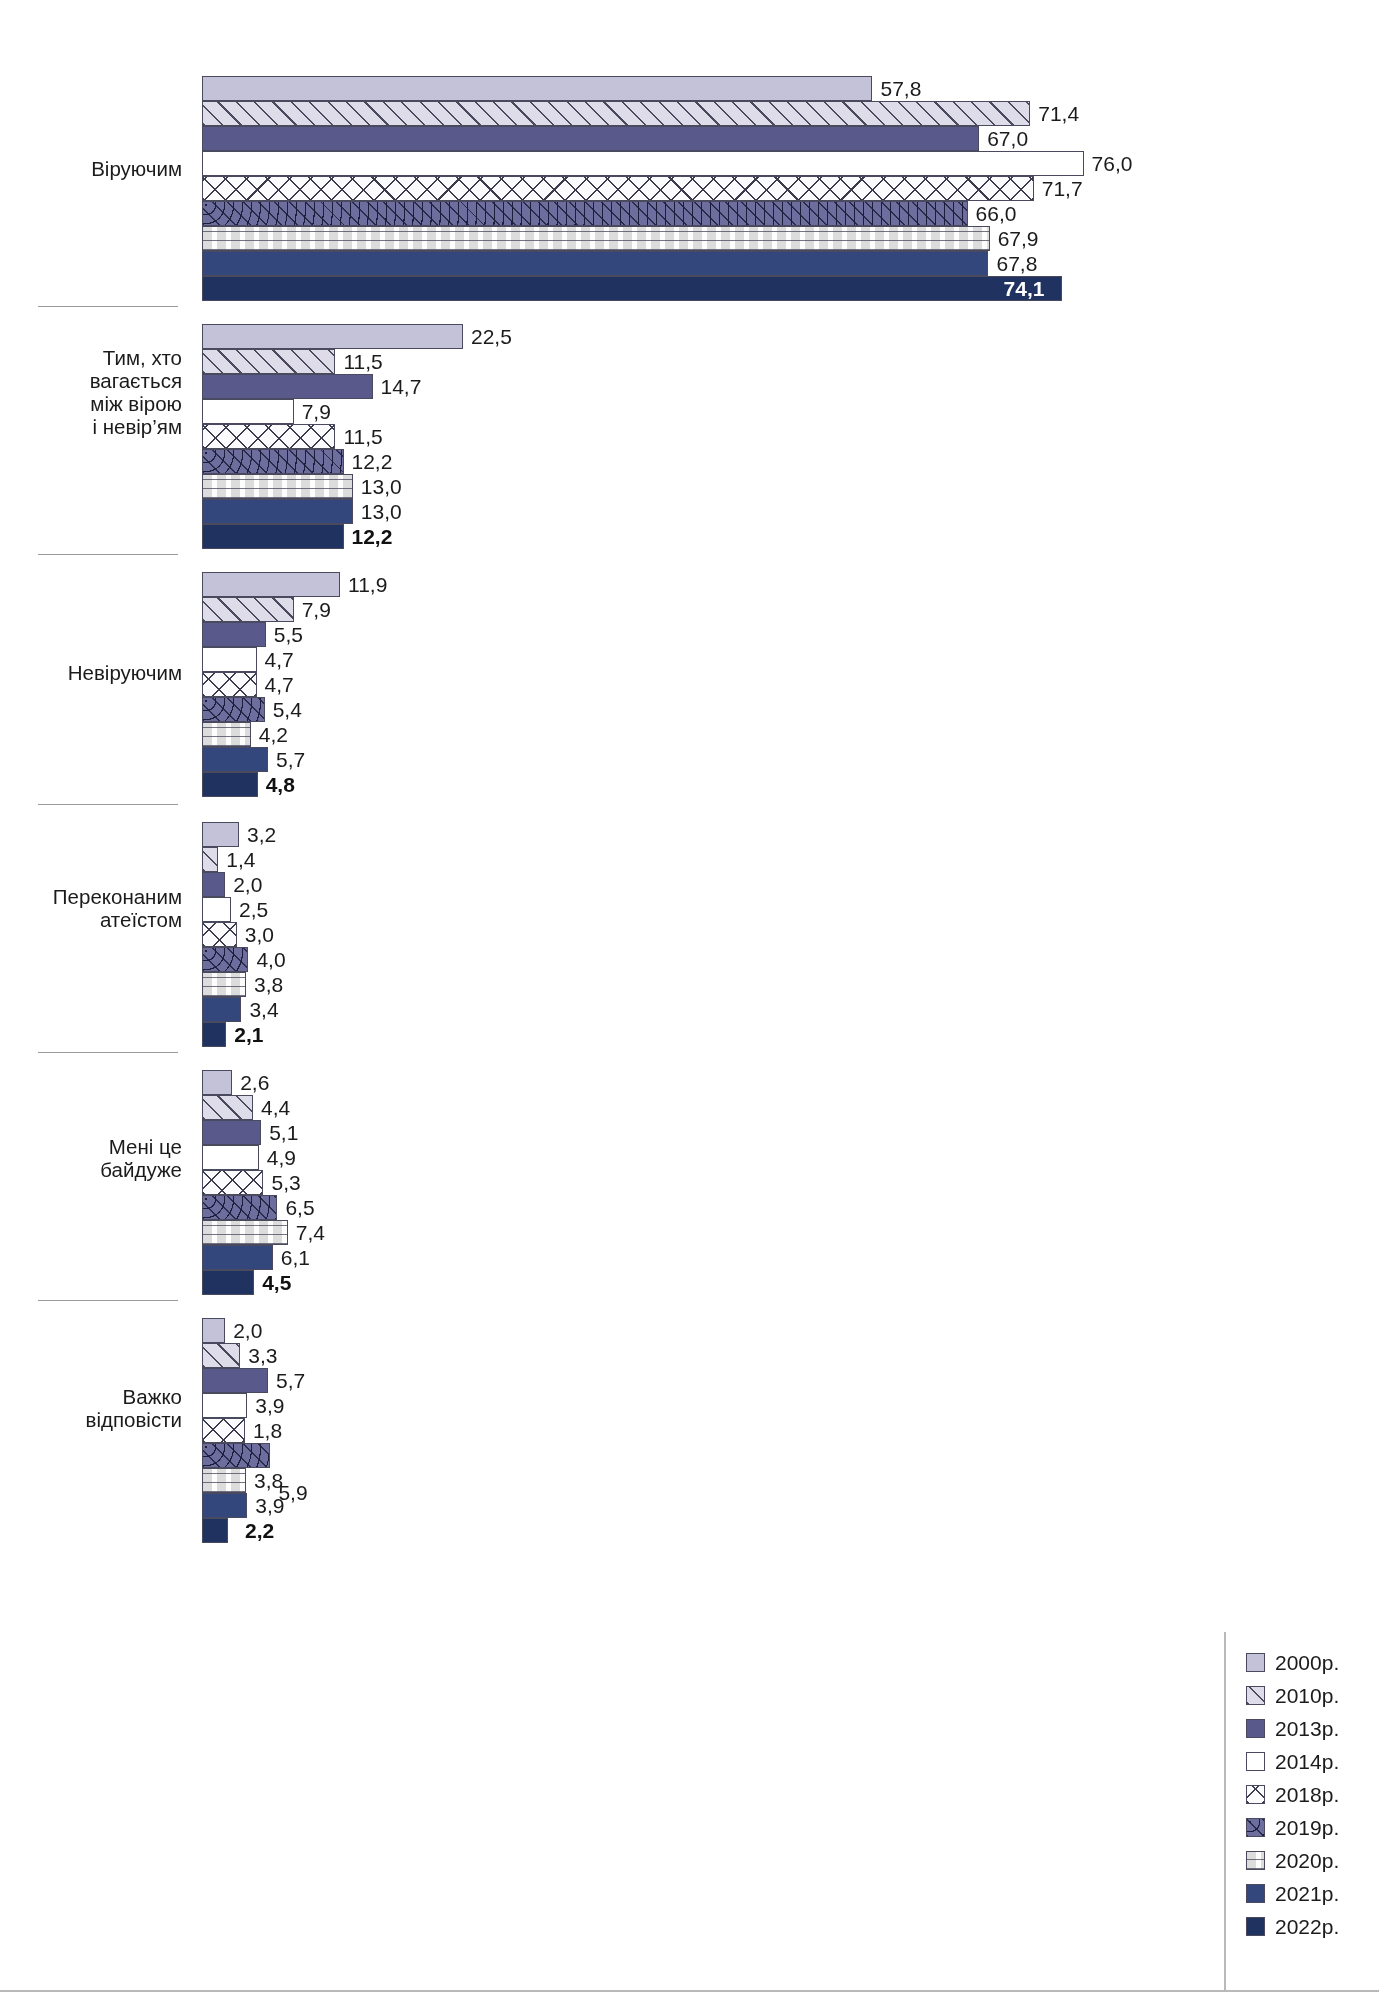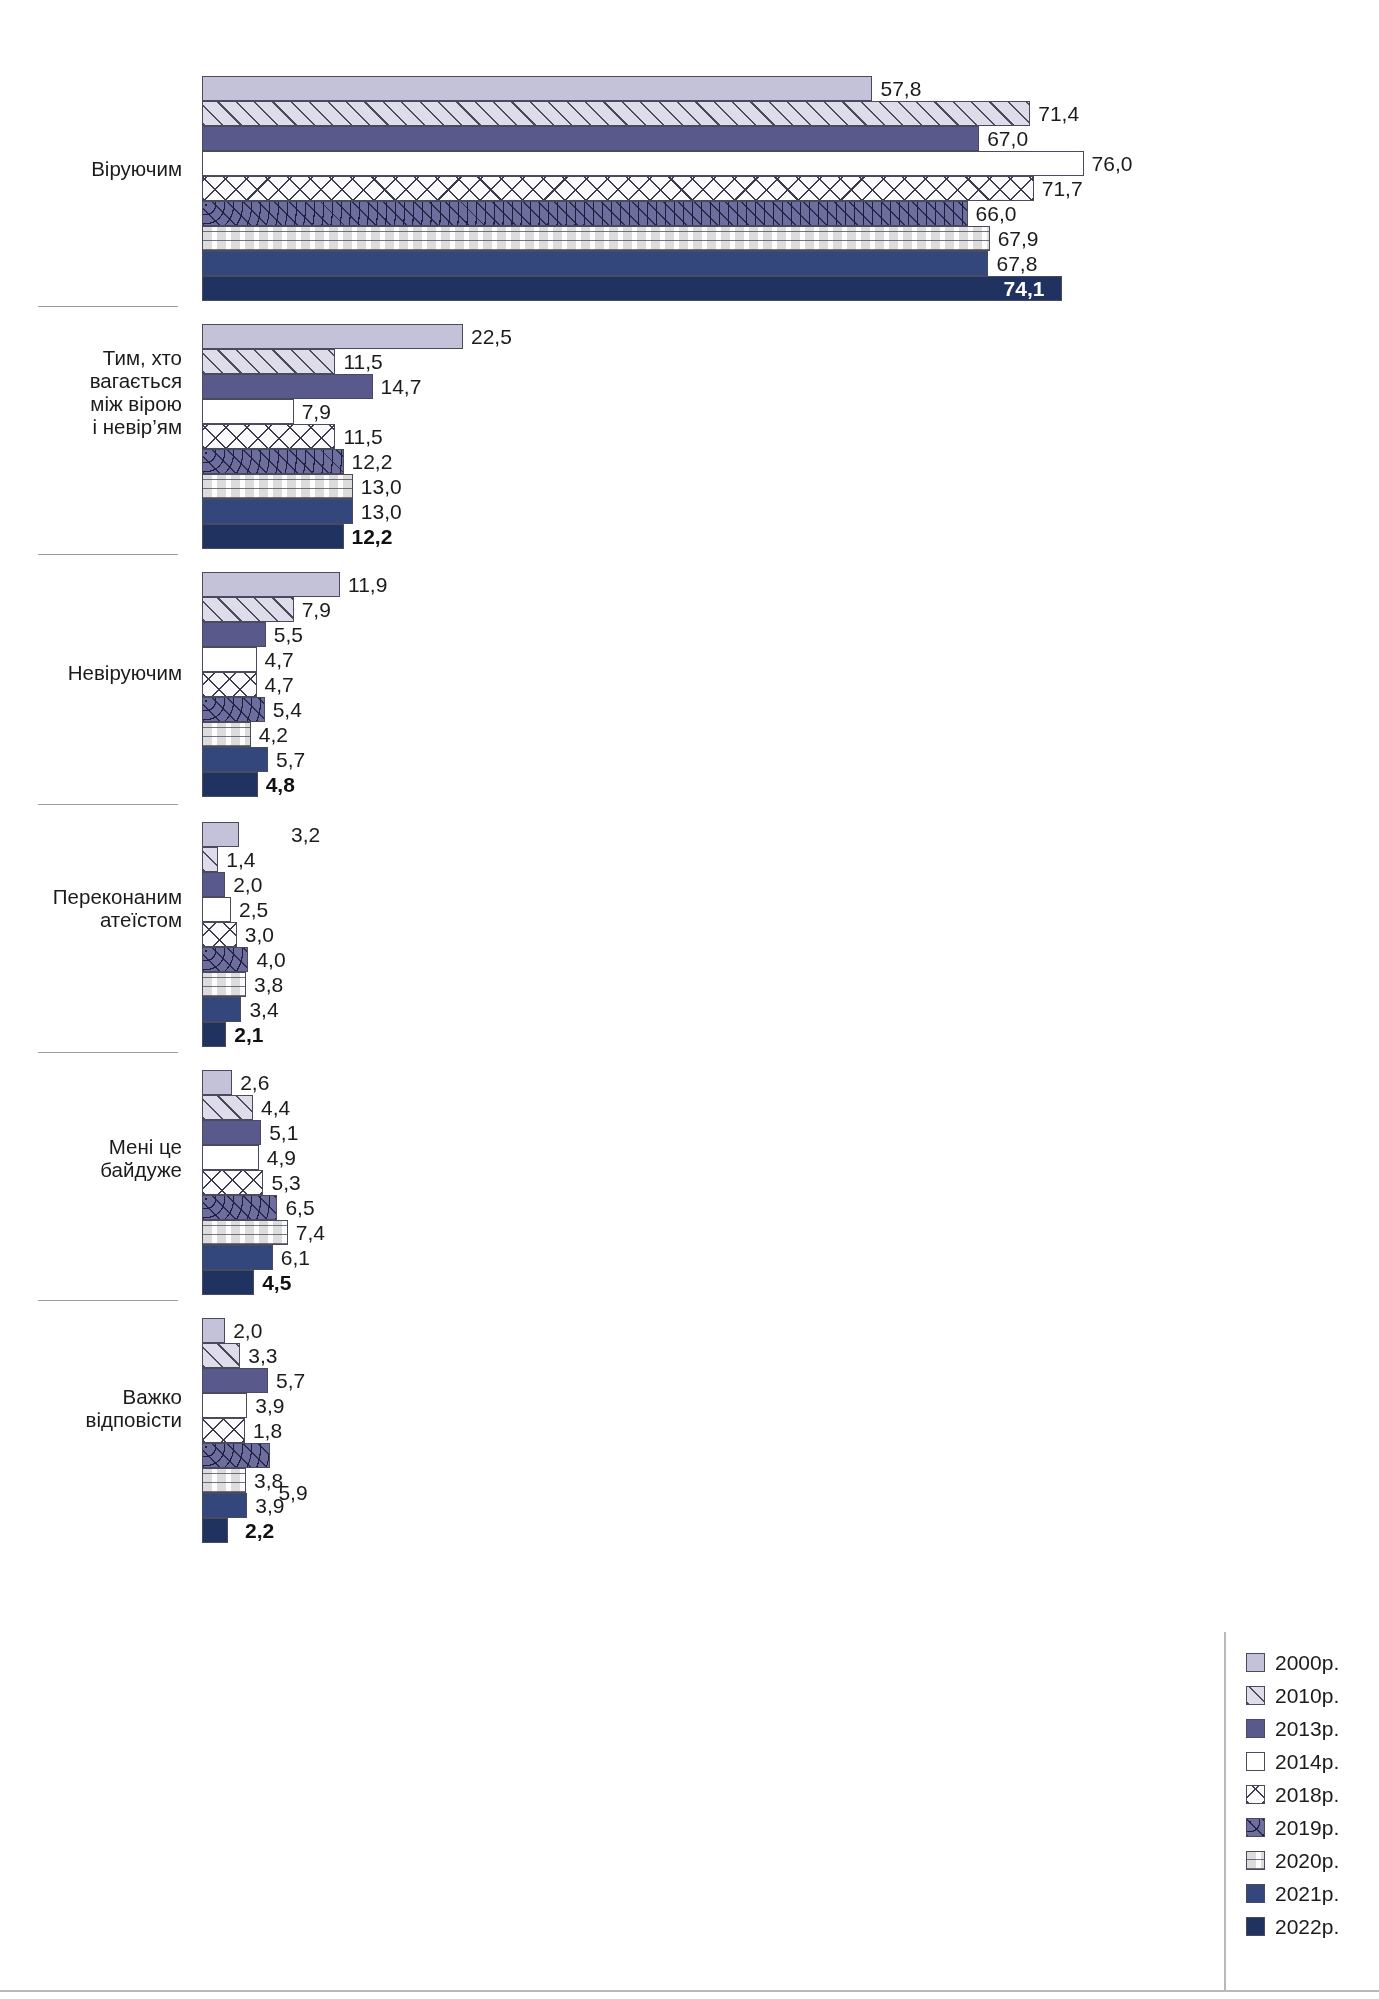"3,2" span.val { margin-left: 44px -> none }
